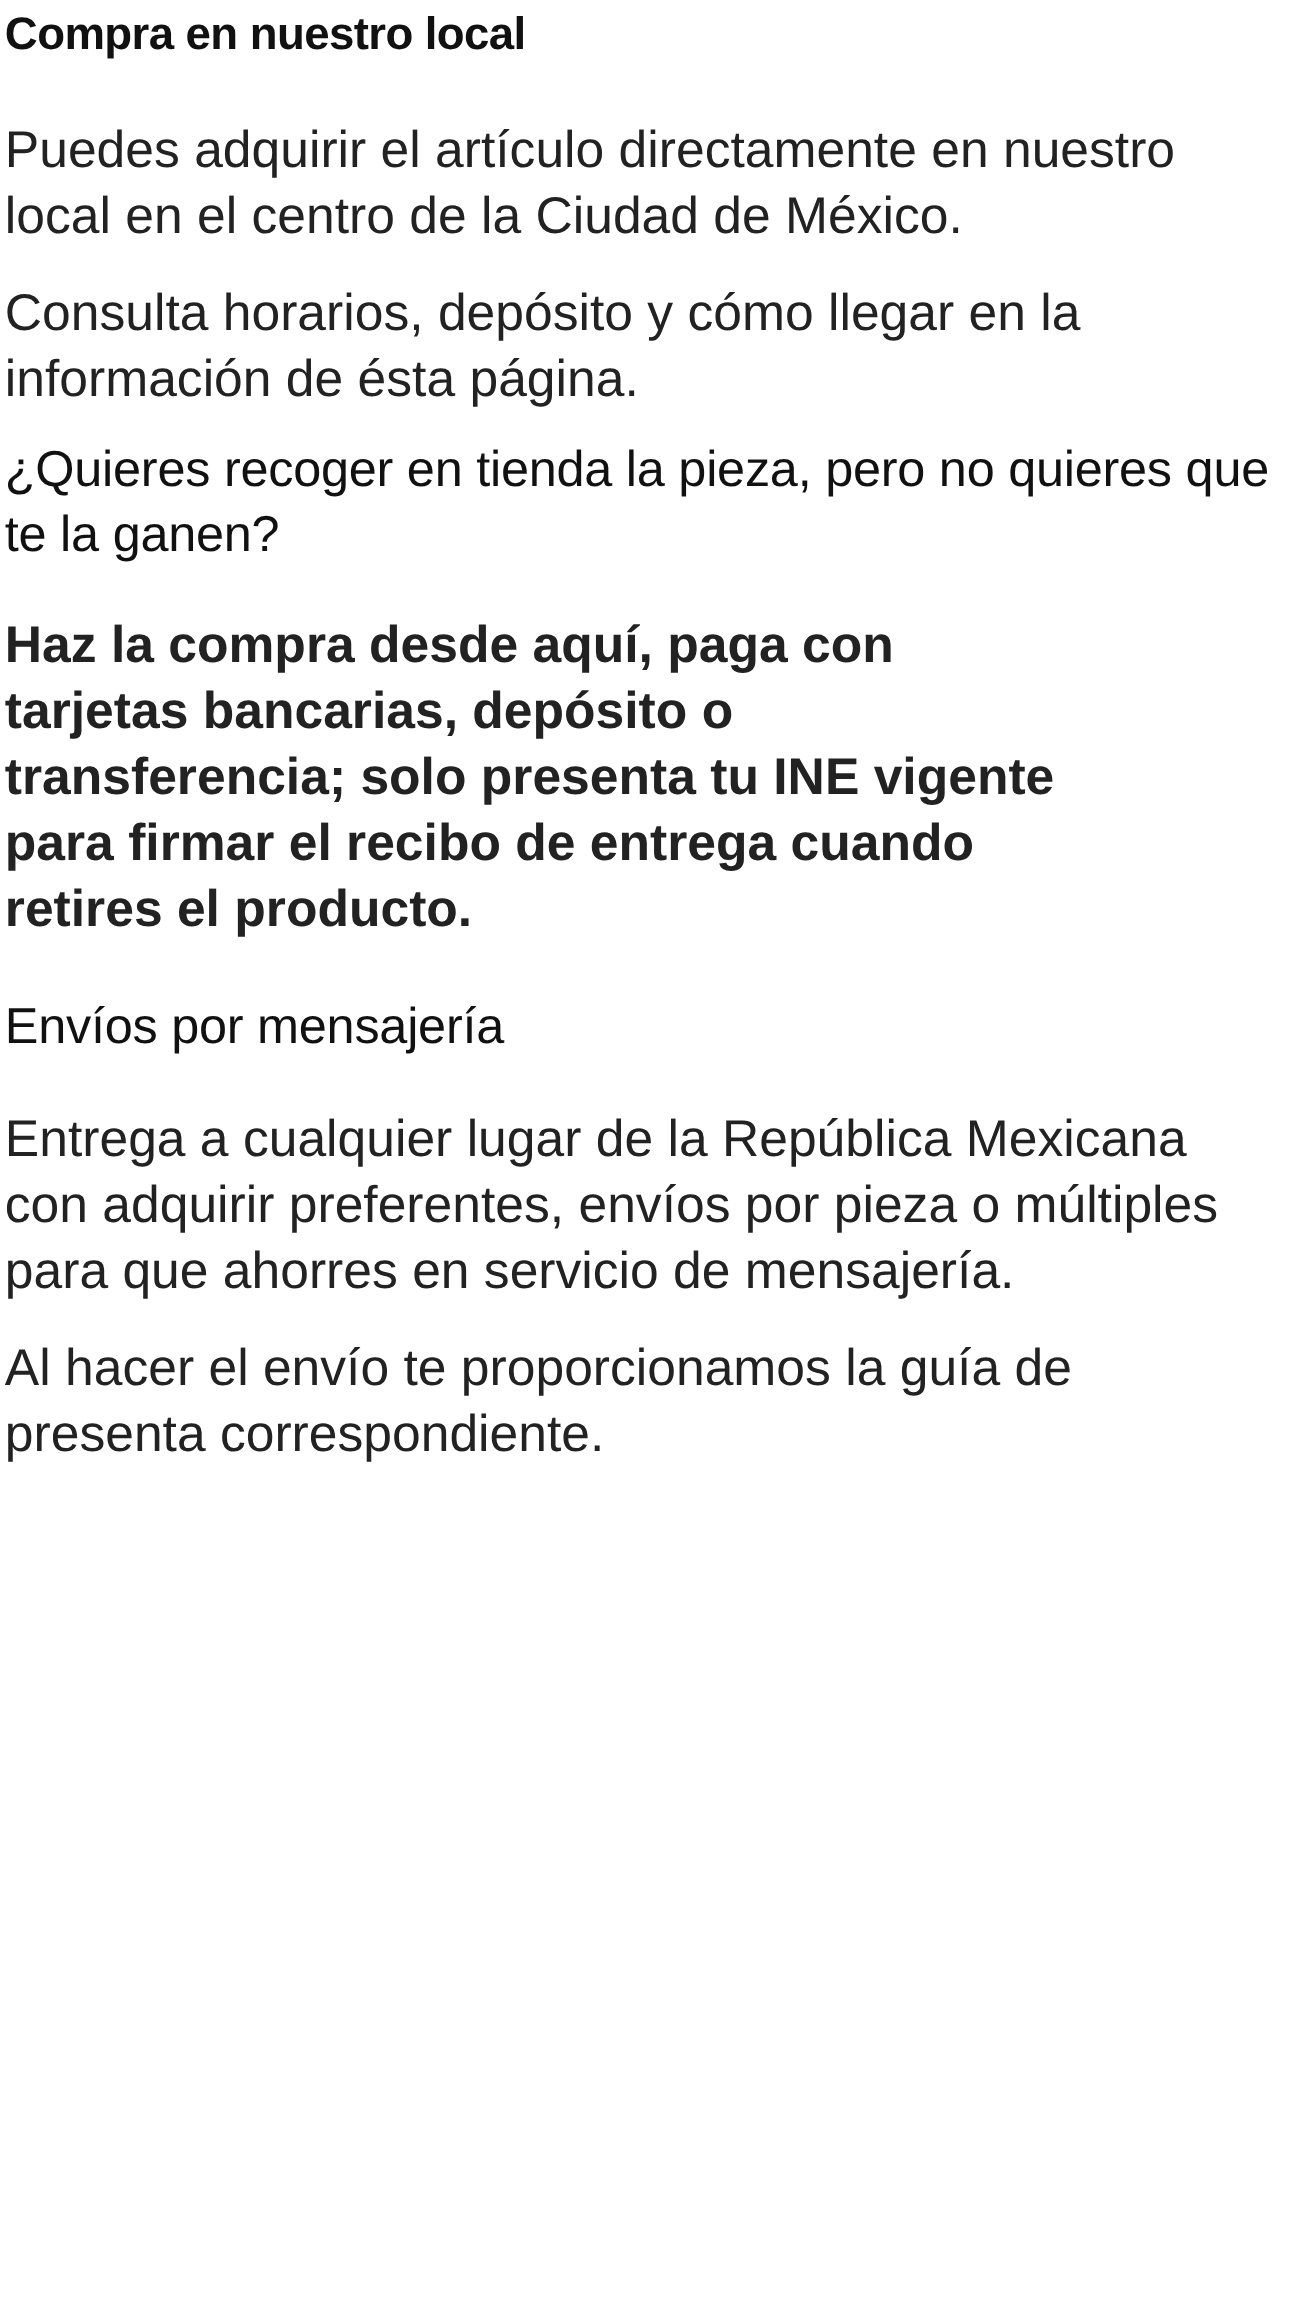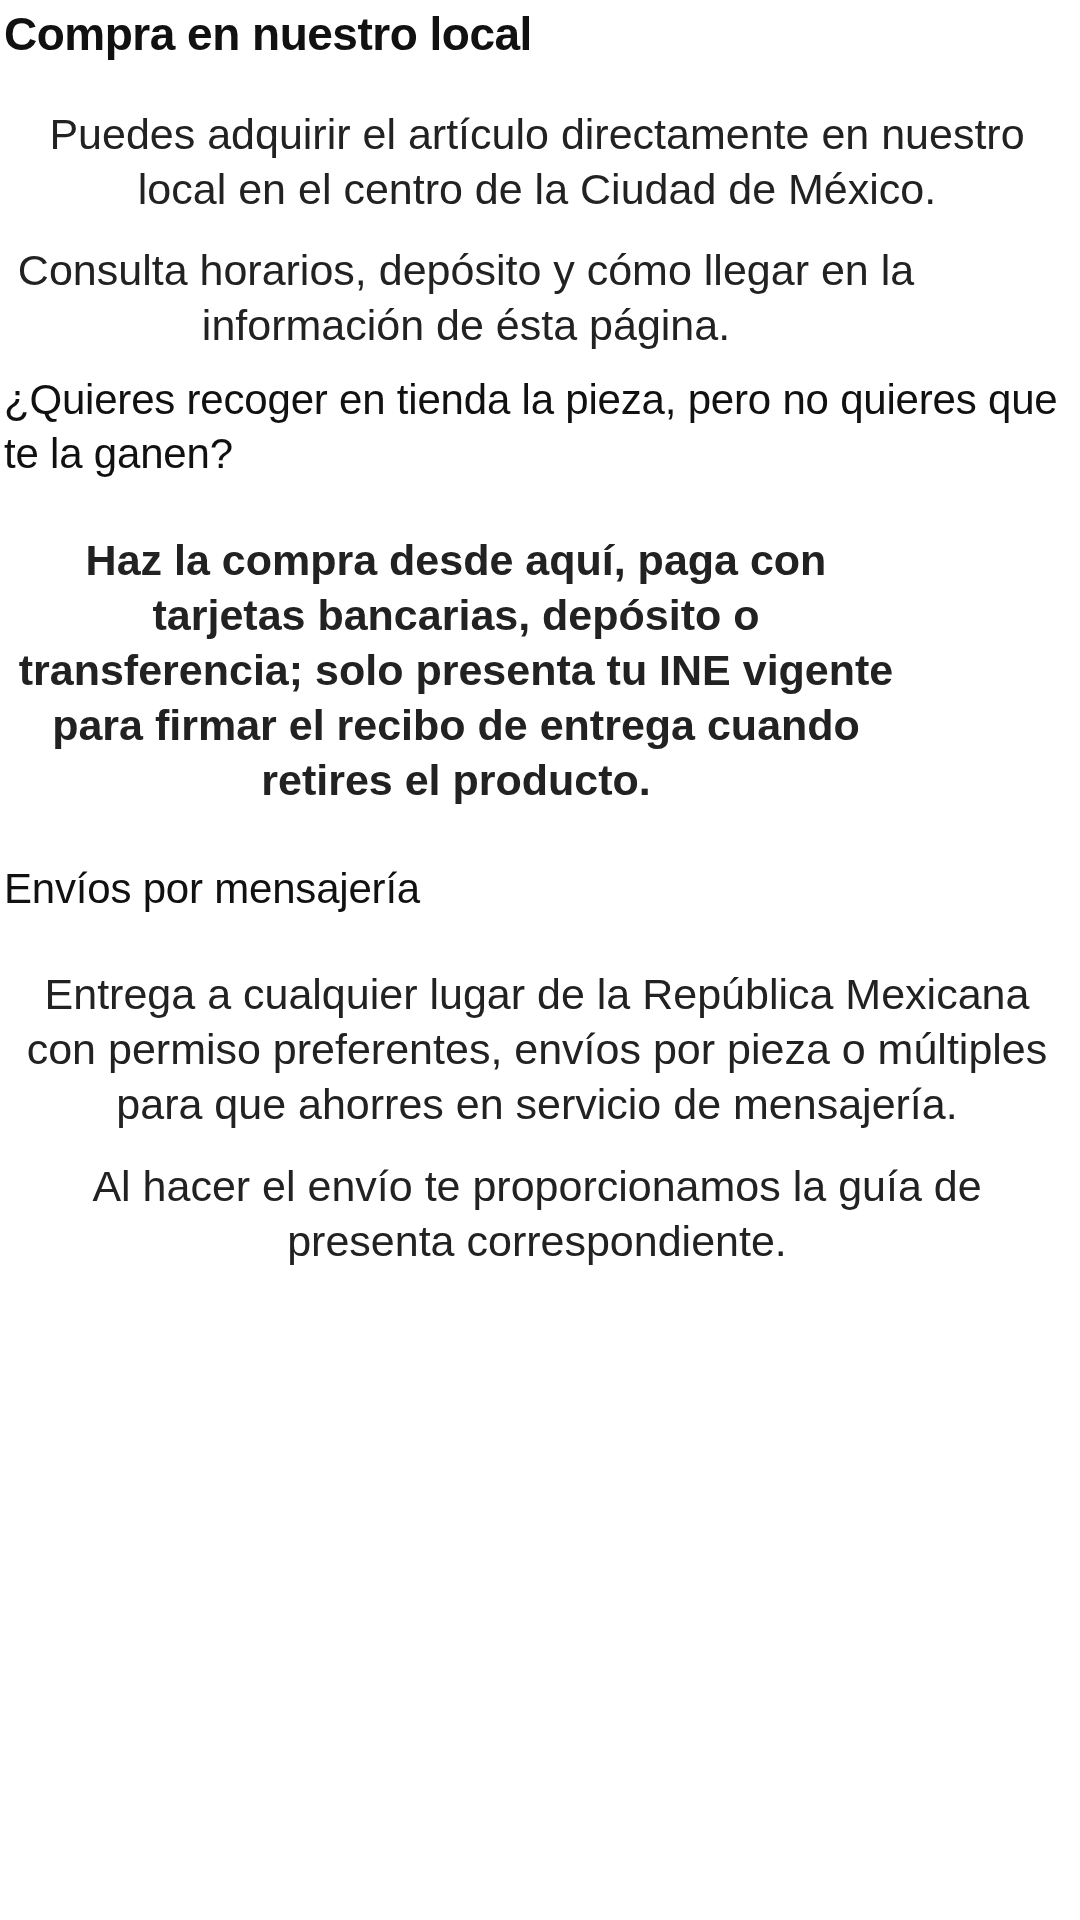"Compra en nuestro local" .h-title { font-size: 46px -> 38px }
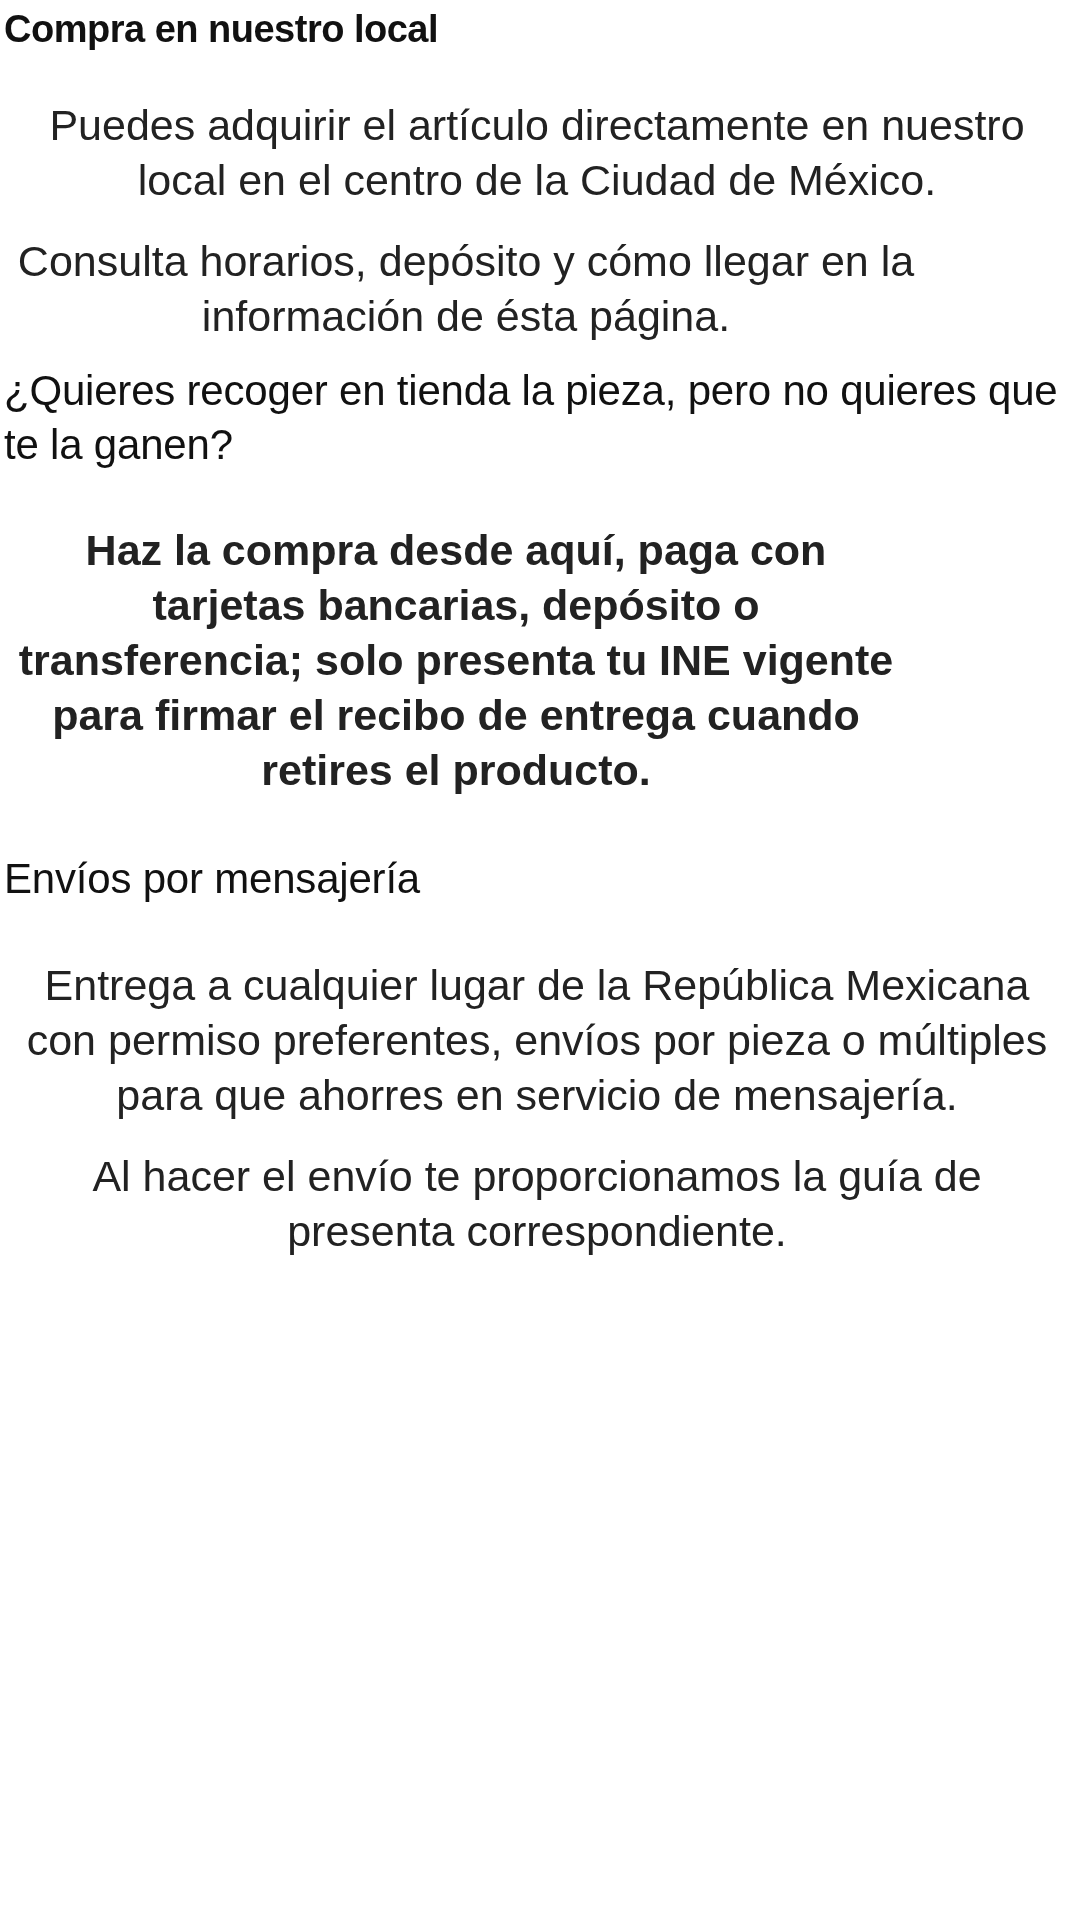"Puedes adquirir el artículo directamente" .p-body { margin: 12px -> 0; text-align: center -> none }
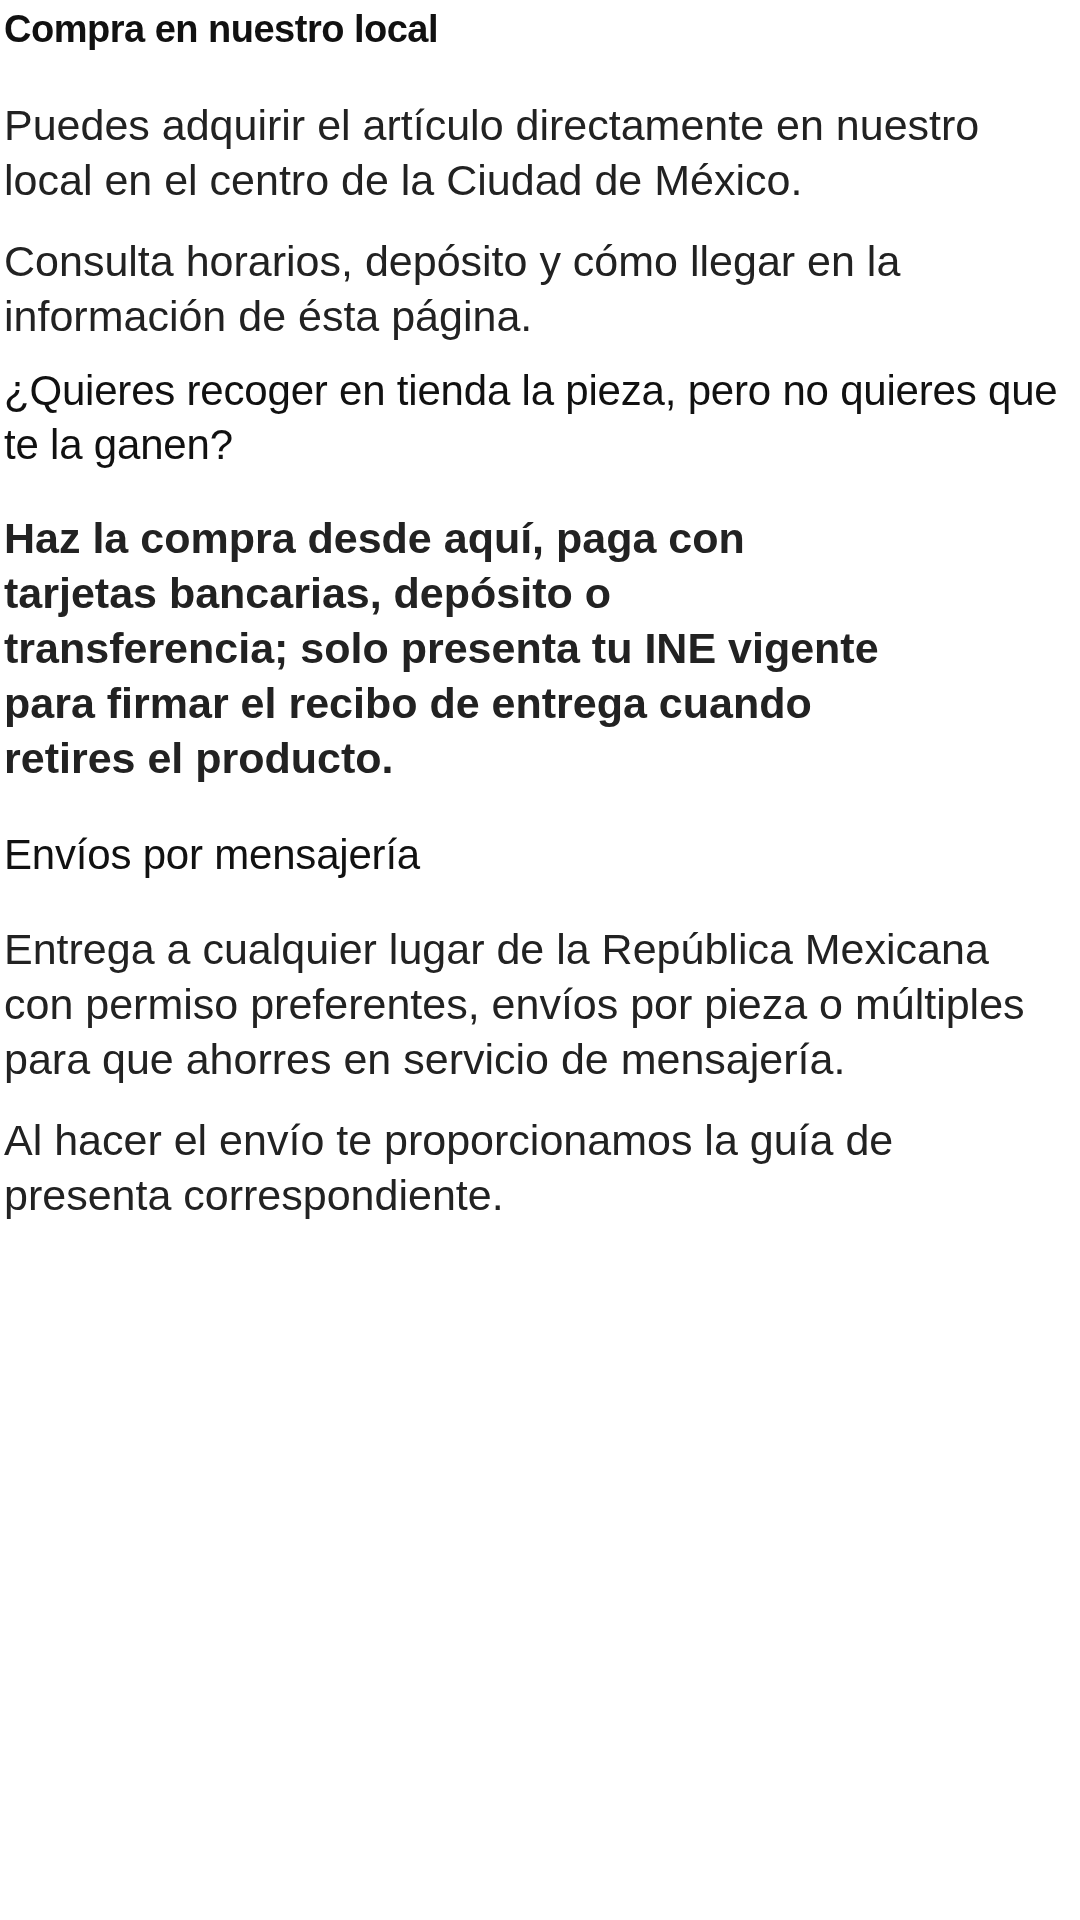"Entrega a cualquier lugar de" p.p-body { text: permiso -> adquirir }
